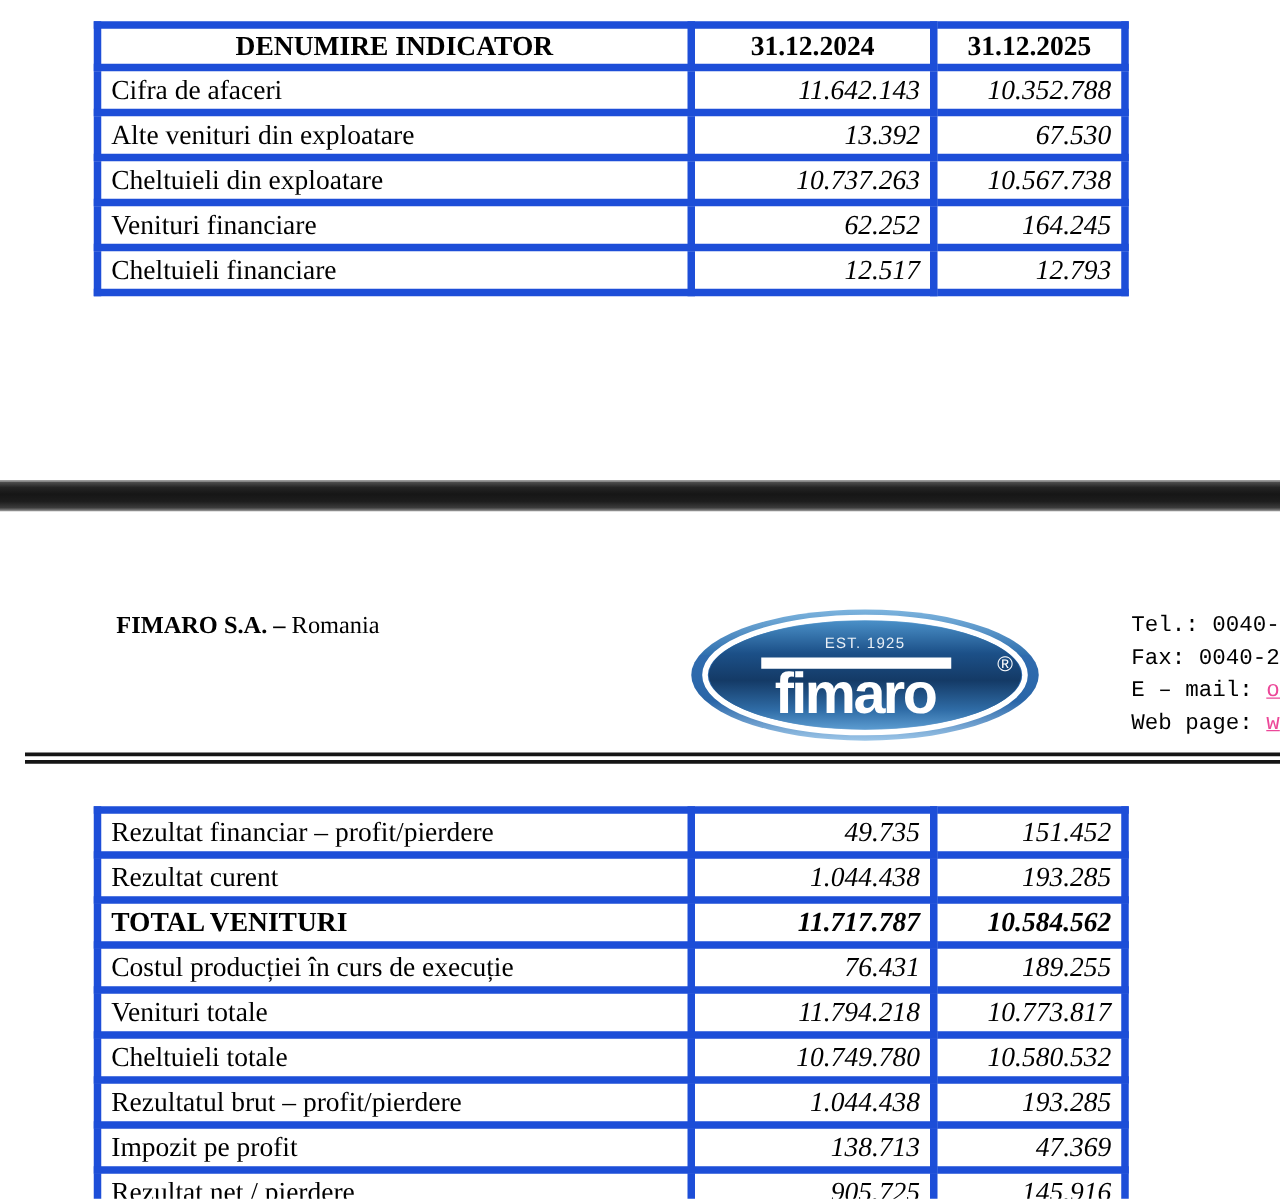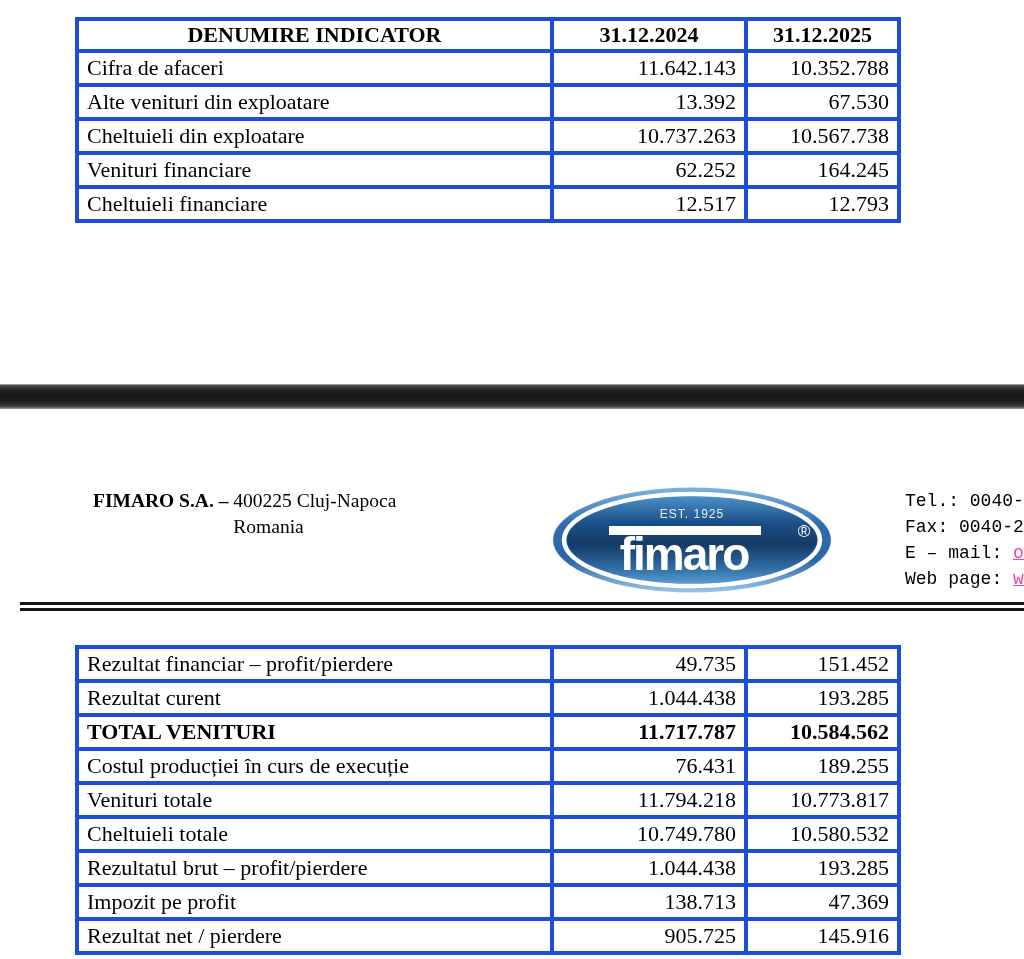"DENUMIRE INDICATOR" table.fin td,table.fin th { border: 4px solid #1d4ed8 -> 6px solid #1d4ed8 }
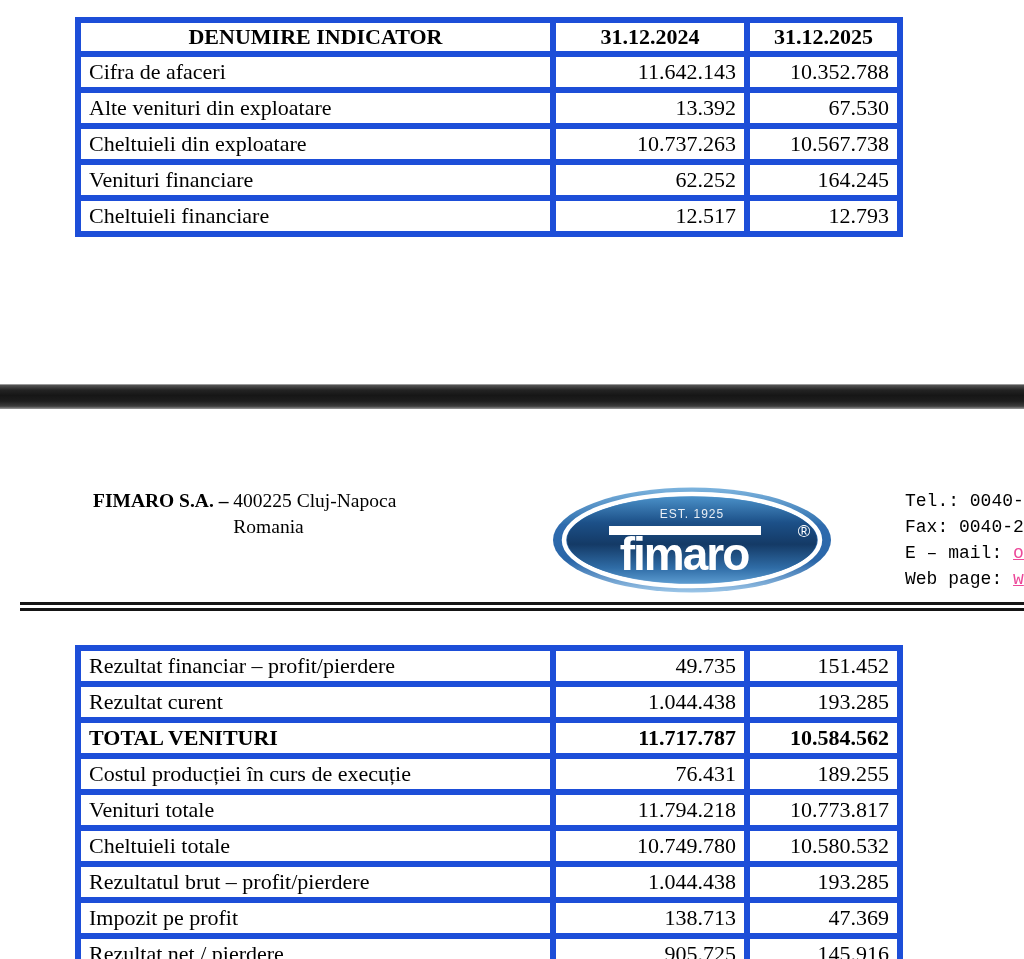"11.642.143" td.num { font-style: none -> italic }
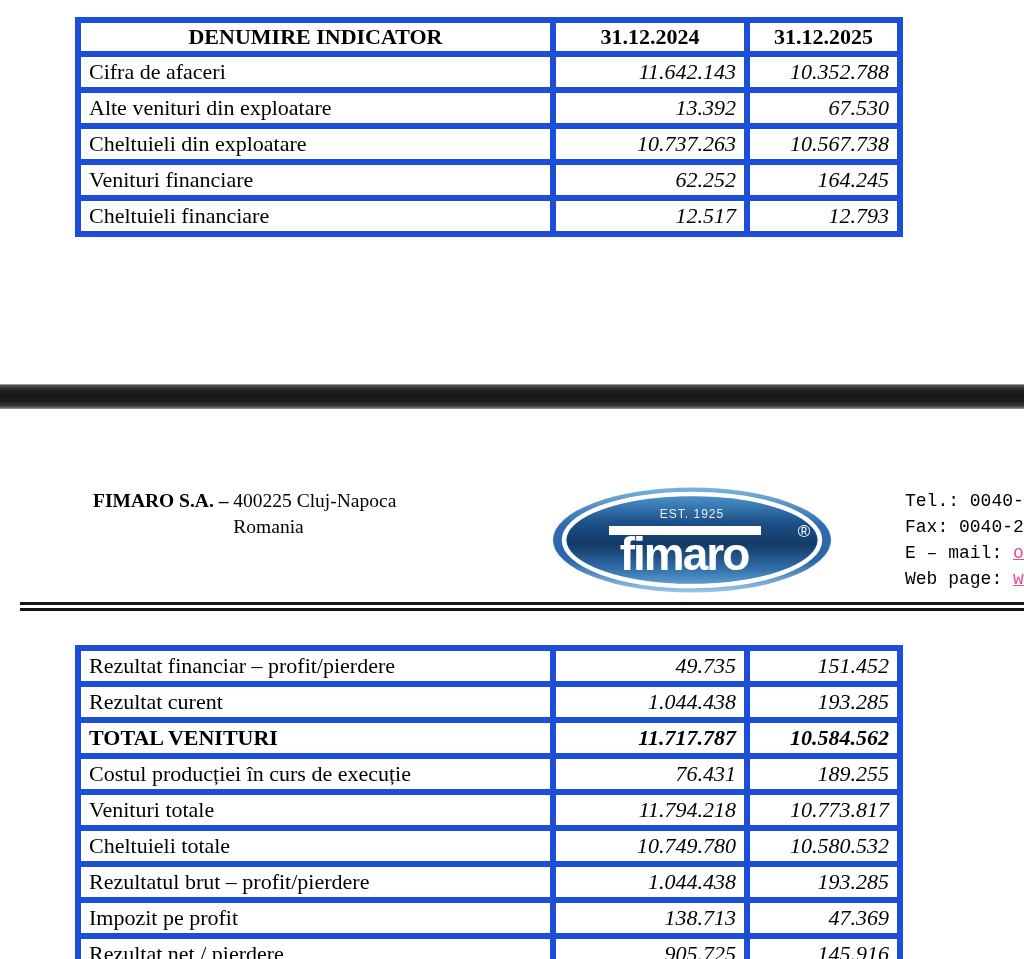"400225 Cluj-Napoca" div { html: <div>400225 Cluj-Napoca</div> -> none }
